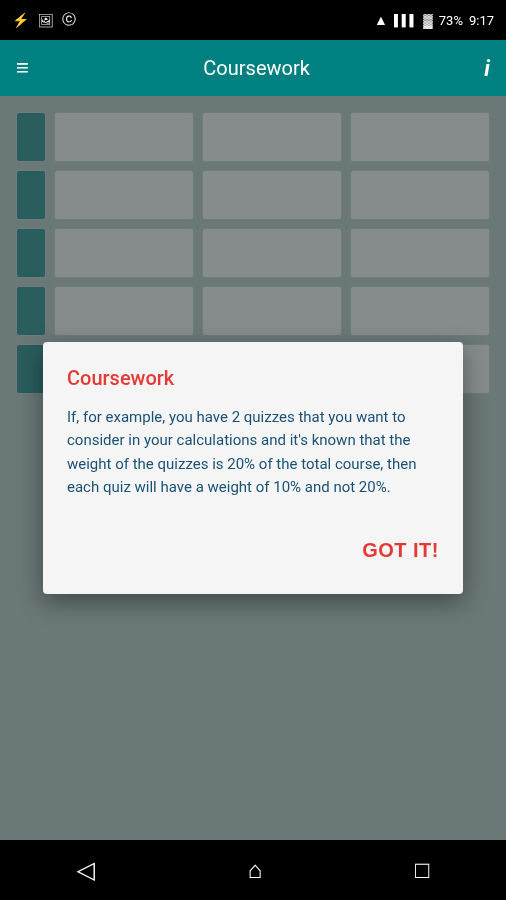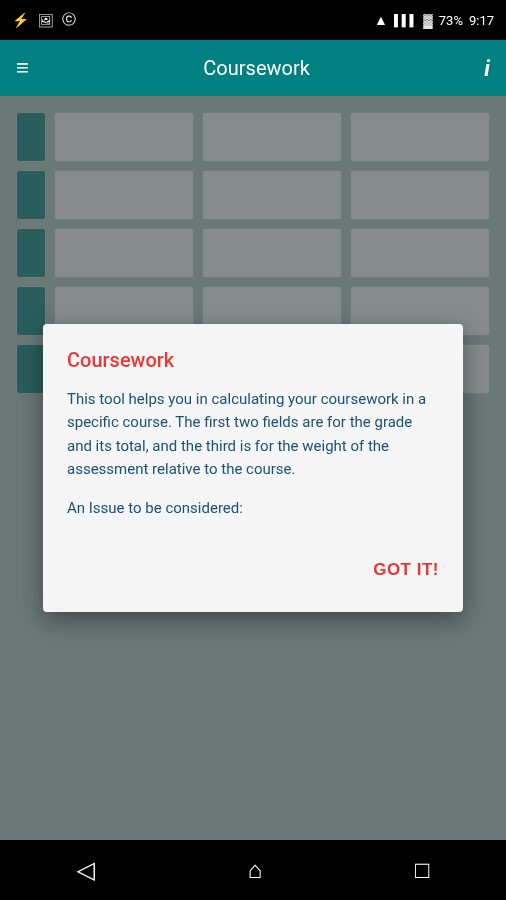"This tool helps you in" p { html: <p>This tool helps you in calculating your coursework in a specific course. The first two fields are for the grade and its total, and the third is for the weight of the assessment relative to the course.</p> -> none }
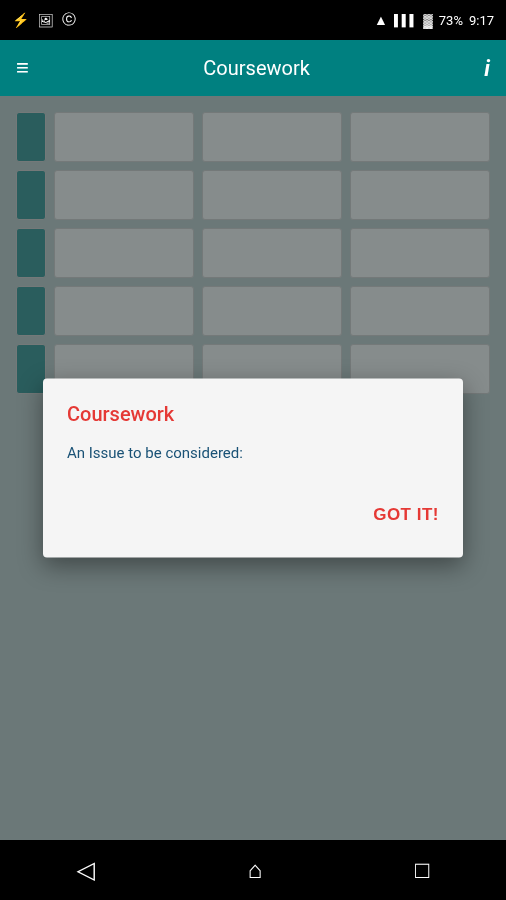"An Issue to be considered:" p { html: <p>An Issue to be considered:</p> -> none }
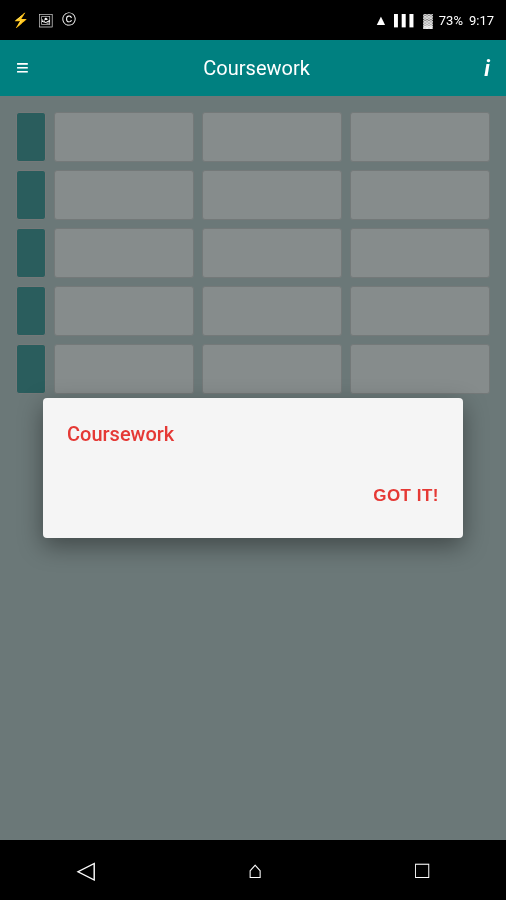"If, for example, you have" p { html: none -> <p>If, for example, you have 2 quizzes that you want to consider in your calculations and it's known that the weight of the quizzes is 20% of the total course, then each quiz will have a weight of 10% and not 20%.</p> }
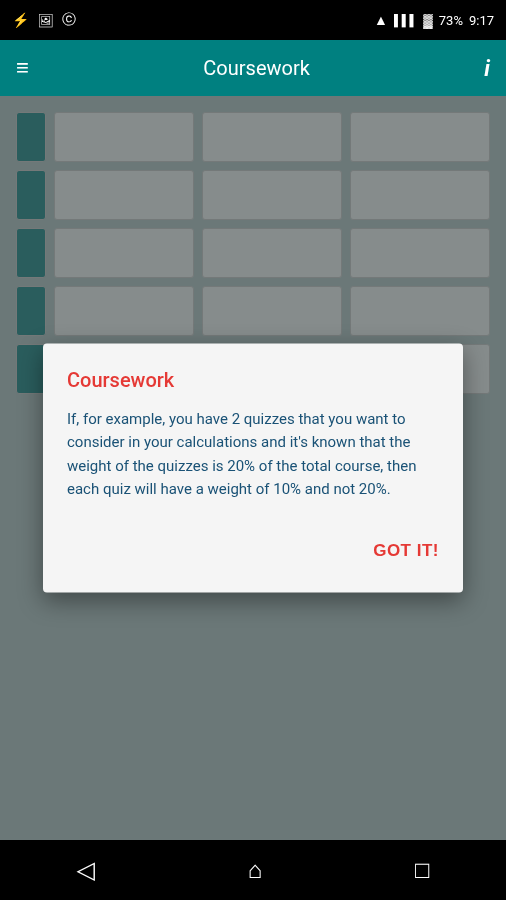"GOT IT!" .got-it-btn { font-size: 17px -> 20px }
